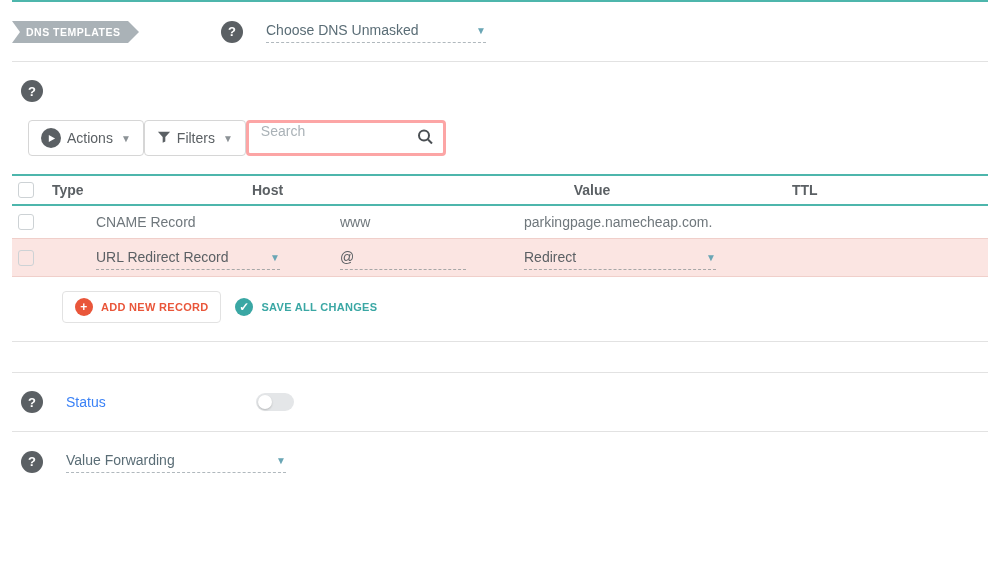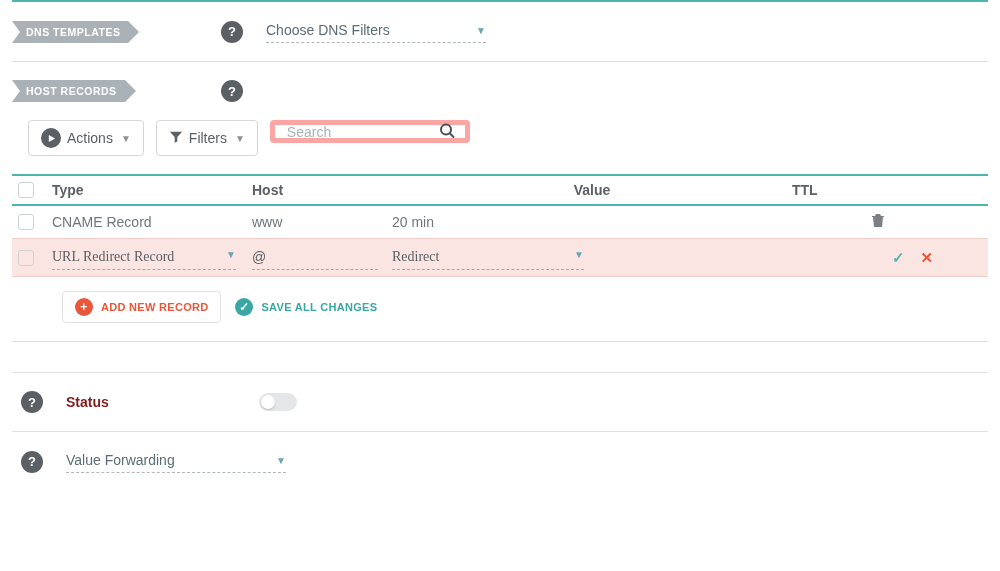"Choose DNS Filters" span { text: Filters -> Unmasked }
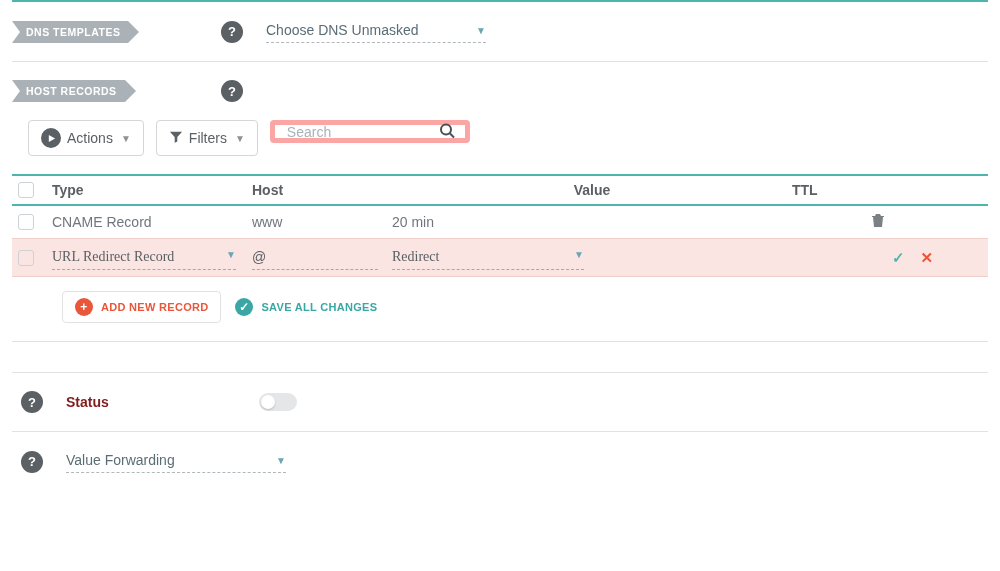"HOST RECORDS" div.tag-col { html: <div> <div>HOST RECORDS</div> </div> -> none }
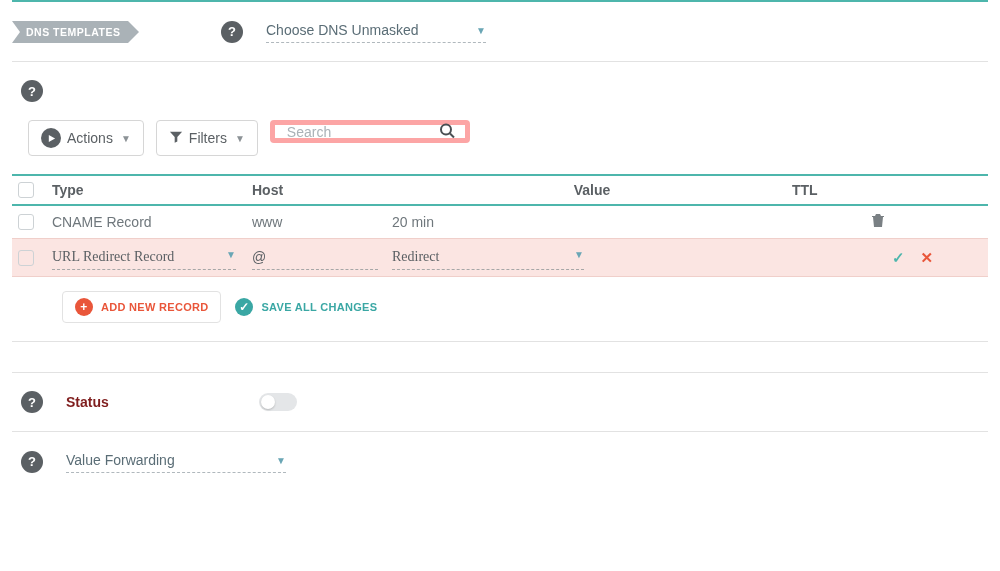"Actions" .toolbar { gap: 12px -> none }
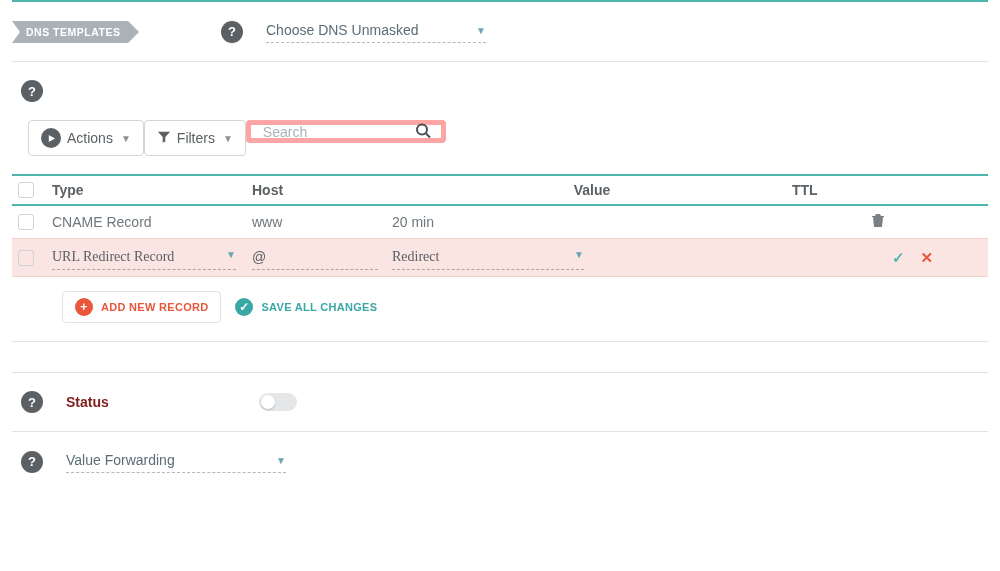"Search" .search-wrap { align-items: center -> flex-start; border: 5px solid #fca5a5 -> 3px solid #fca5a5; height: 23px -> 36px }
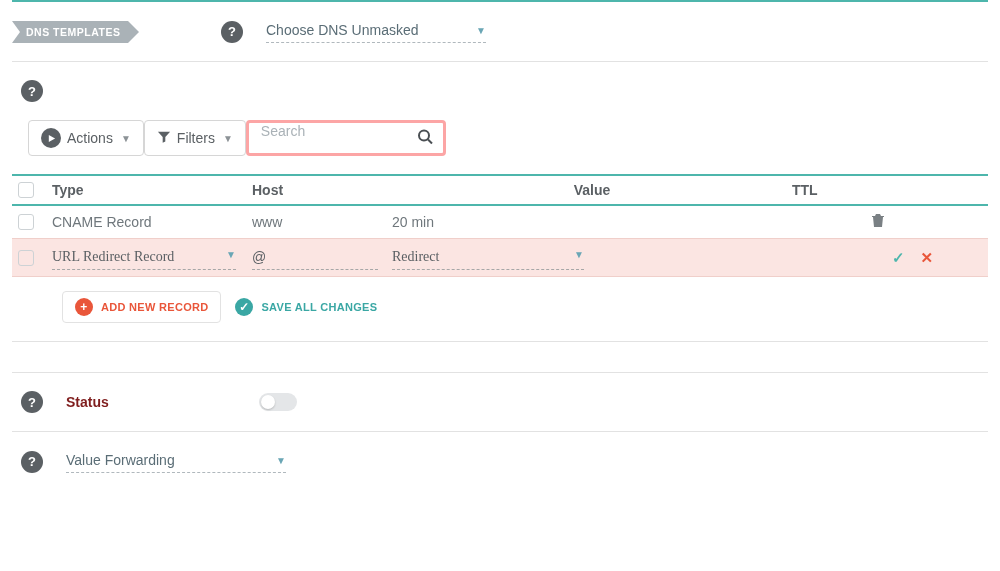"CNAME Record" .tbl-row { gap: none -> 44px }
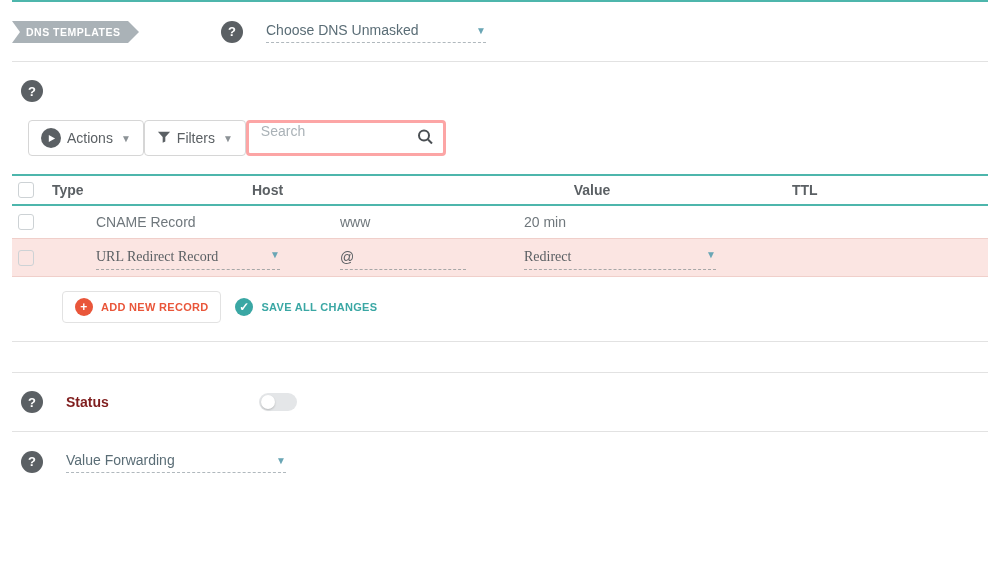"parkingpage.namecheap.com." div { html: none -> <div>parkingpage.namecheap.com.</div> }
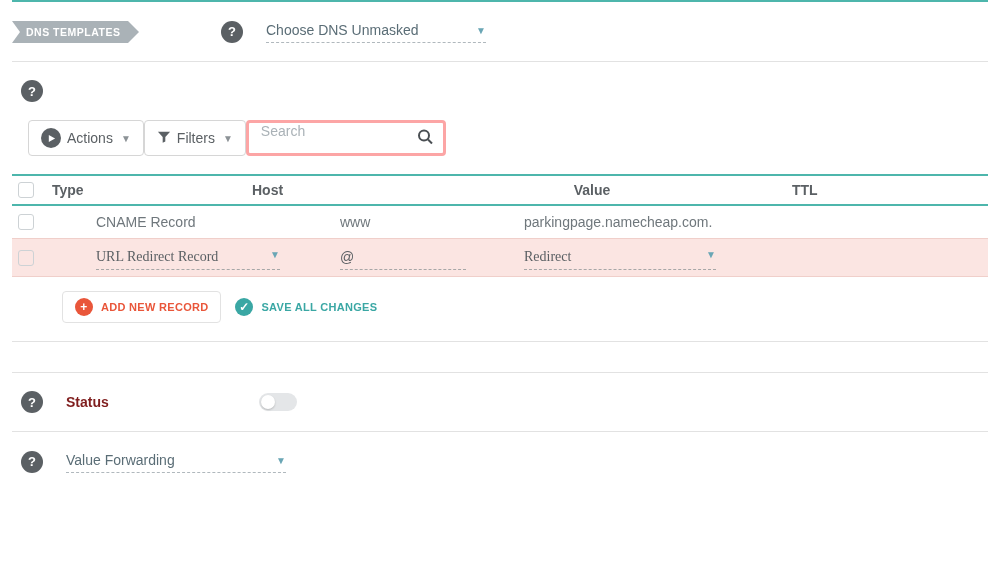"URL Redirect Record" .edit-select { align-items: flex-start -> center; font-family: Liberation Serif, serif -> none }
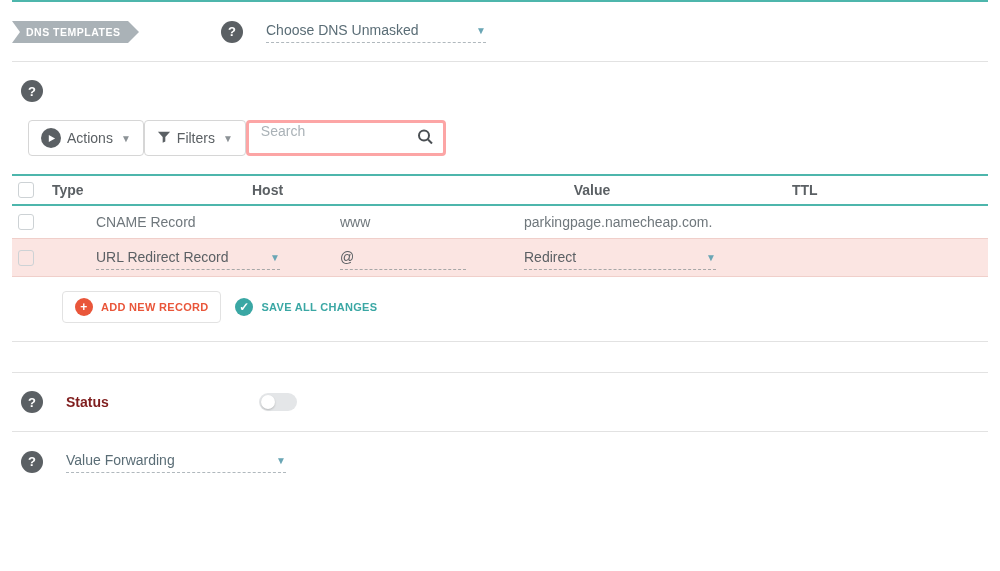"Status" .status-label { color: #7f1d1d -> #3b82f6; font-weight: 700 -> 400 }
